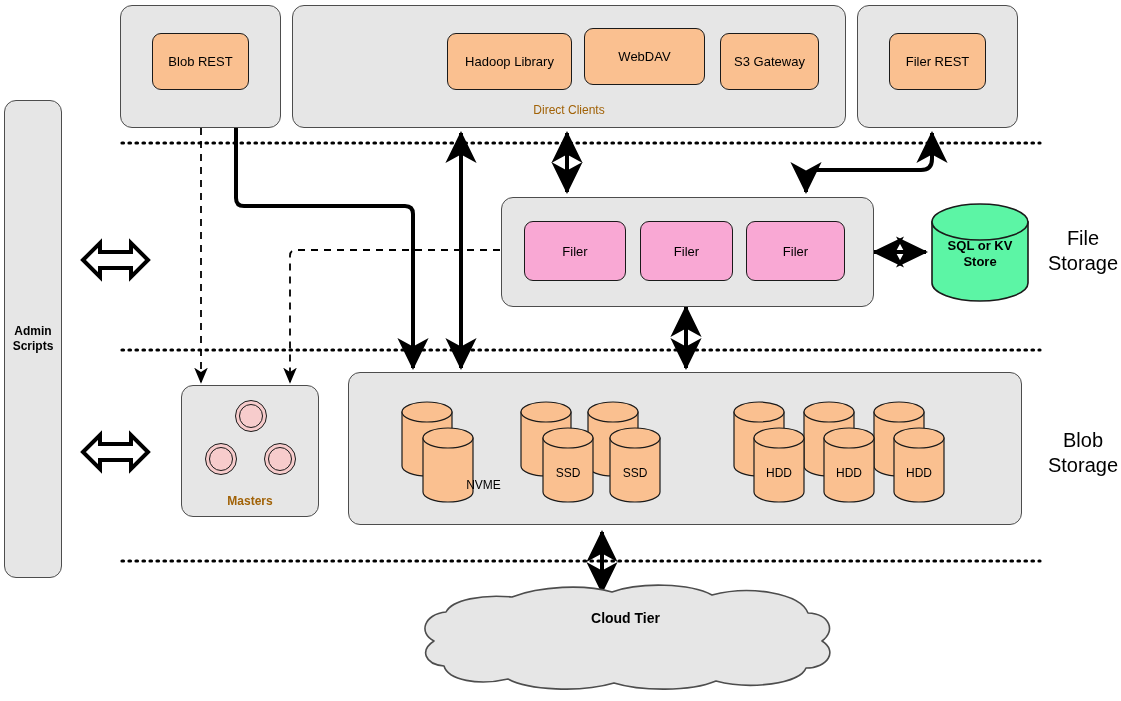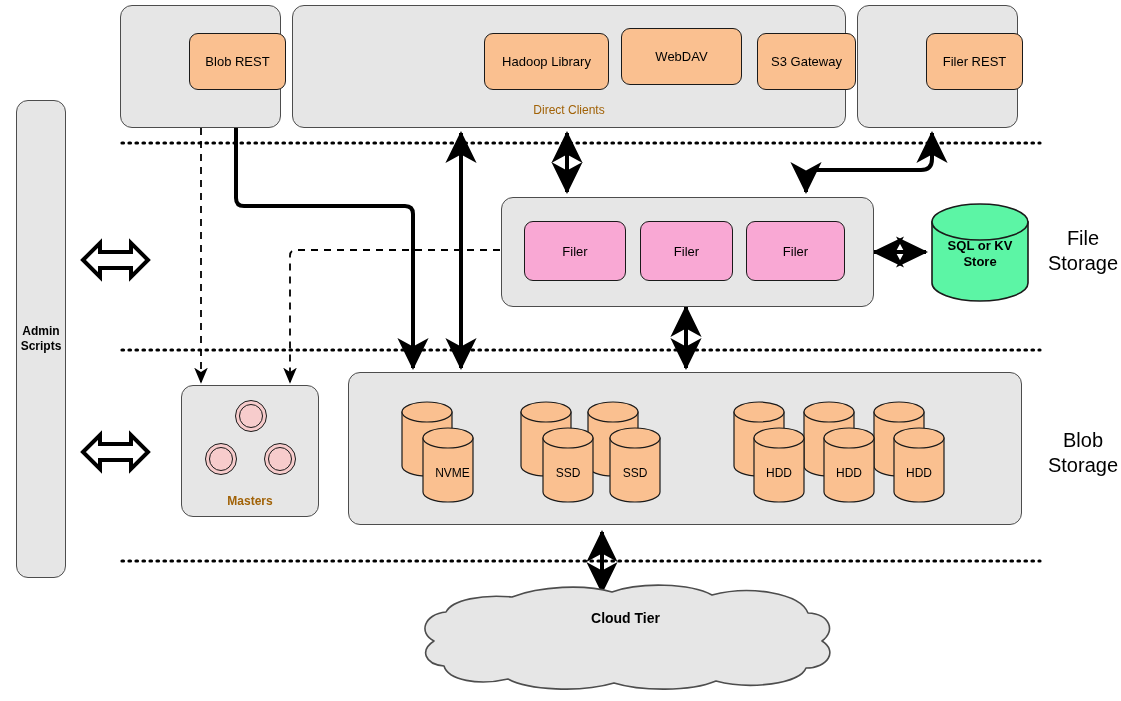"Blob REST" .leaf-orange { margin-left: 37px -> none }
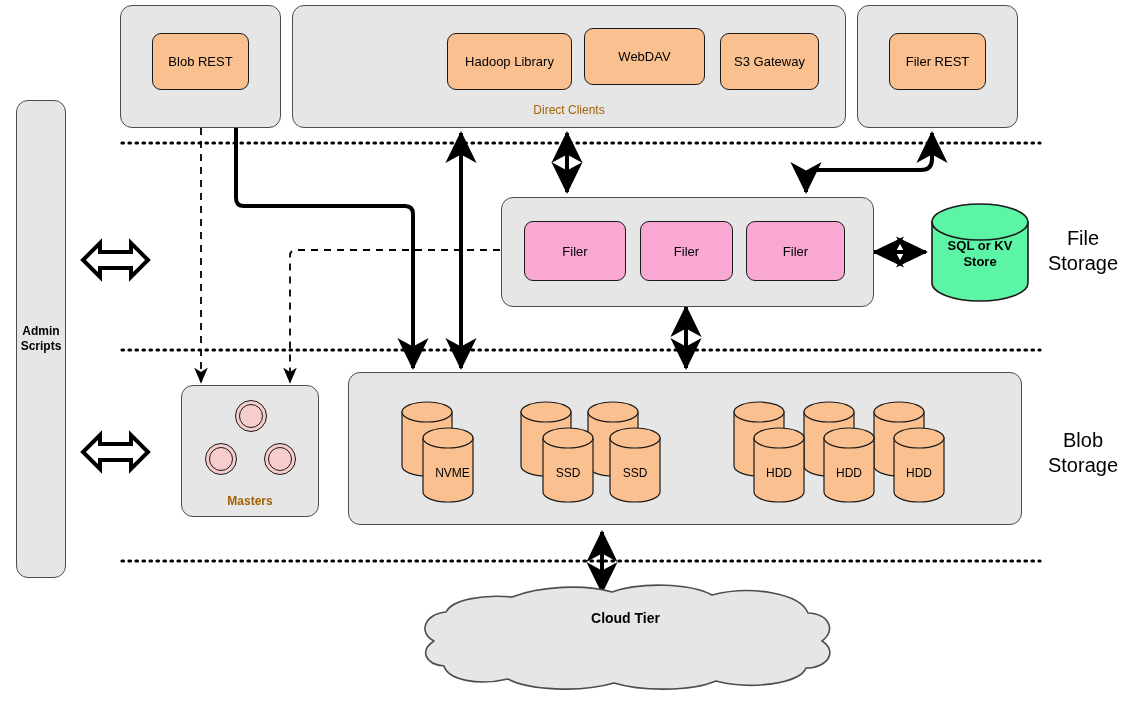"Admin" div.node { left: 16px -> 4px; width: 50px -> 58px }
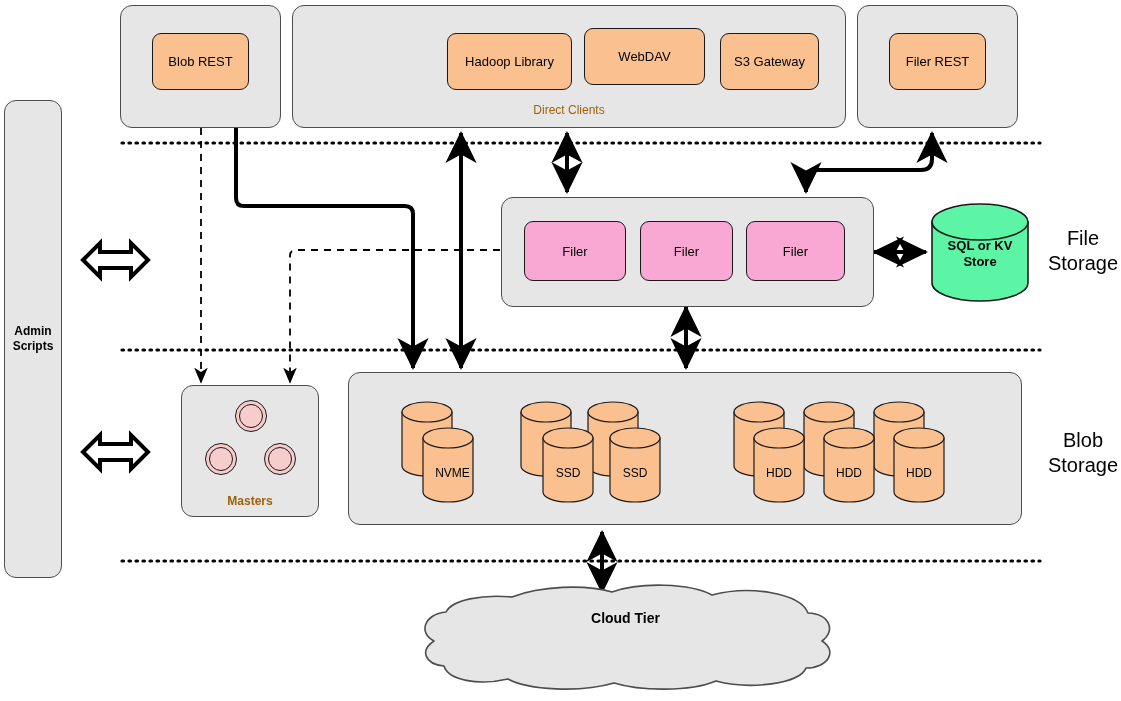"NVME" div.cyl-label { padding-left: none -> 31px; top: 466px -> 478px }
